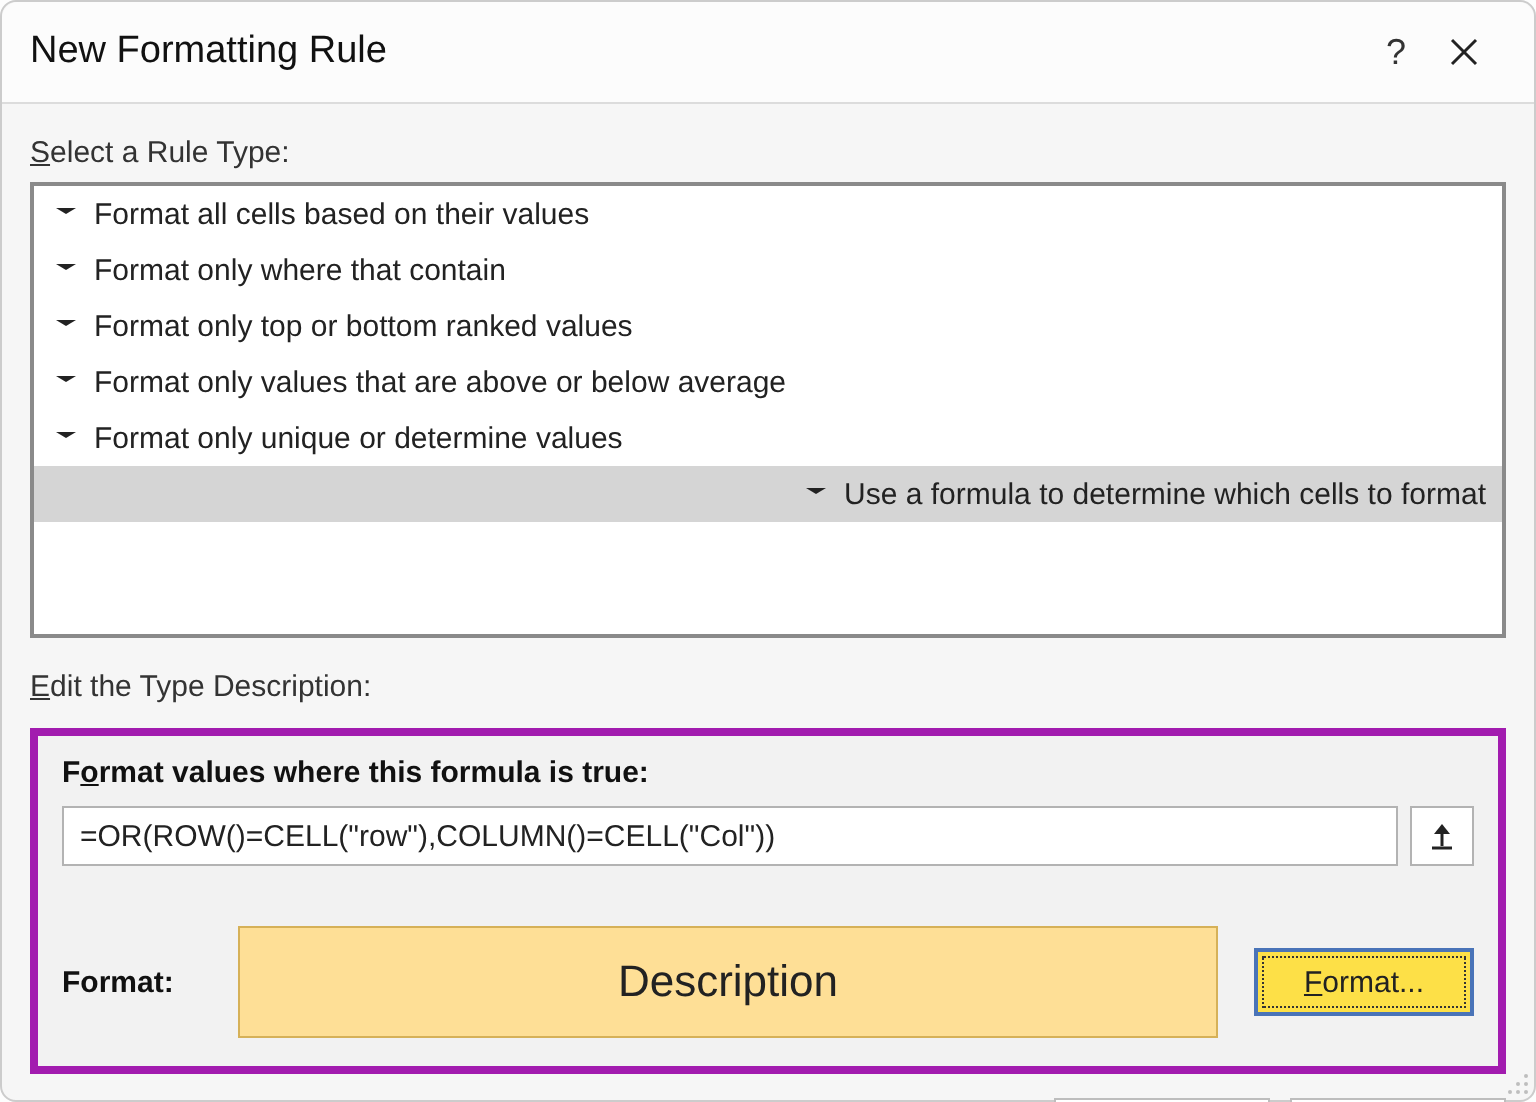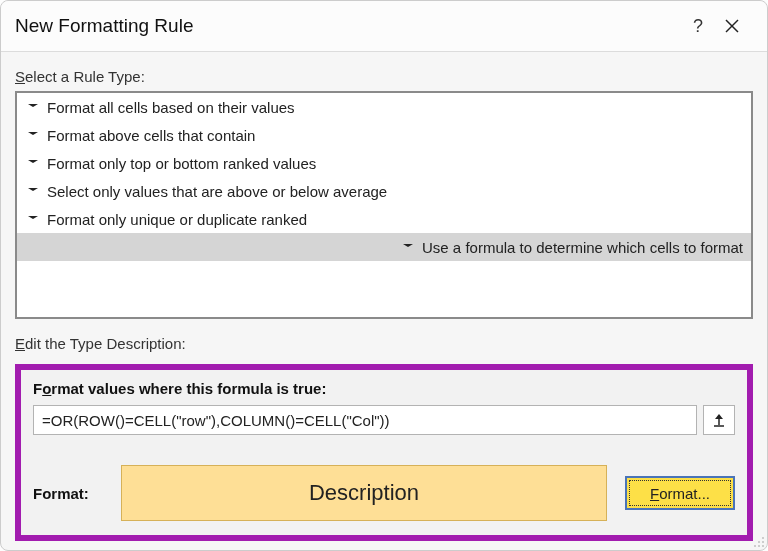"Format above cells that contain" span { text: above cells -> only where }
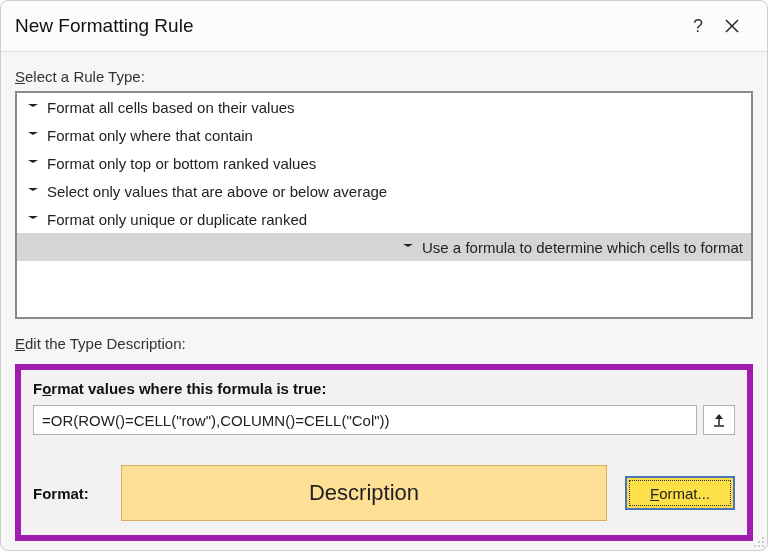"Select only values that are" span { text: Select -> Format }
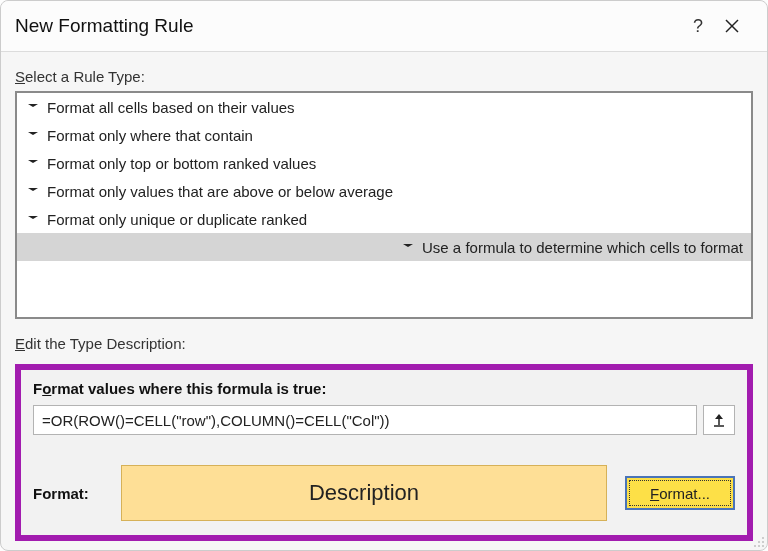"Format only unique or duplicate" span { text: duplicate ranked -> determine values }
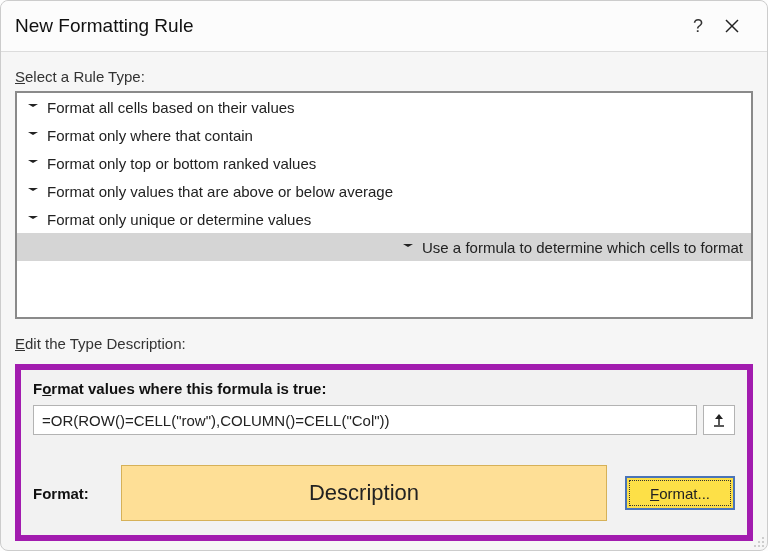"Format values where this formula" .desc-box { border: 6px solid #a21caf -> 4px solid #a21caf }
